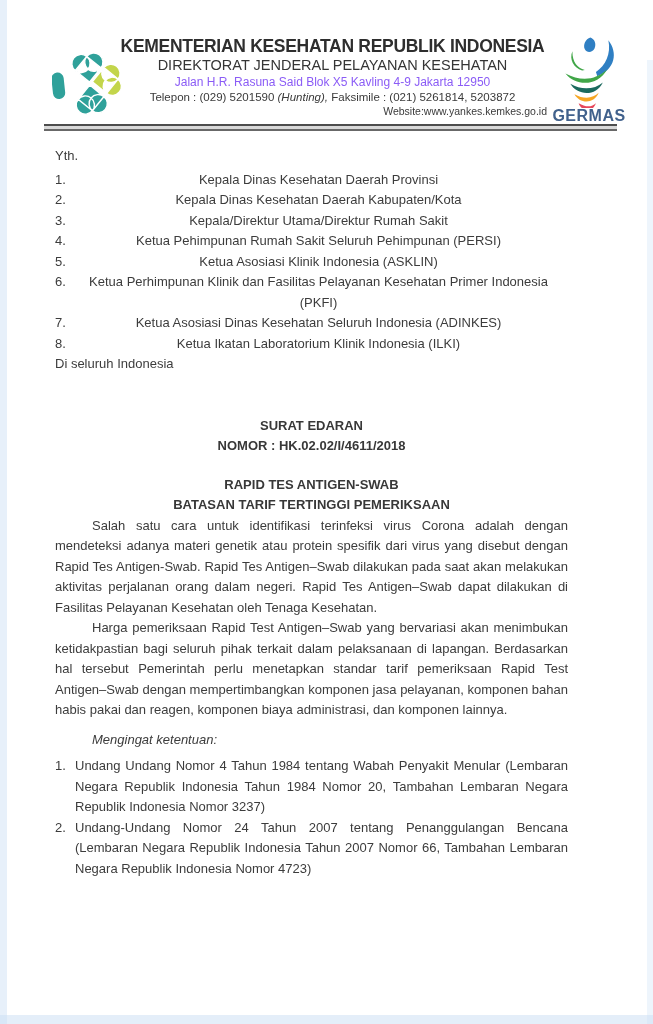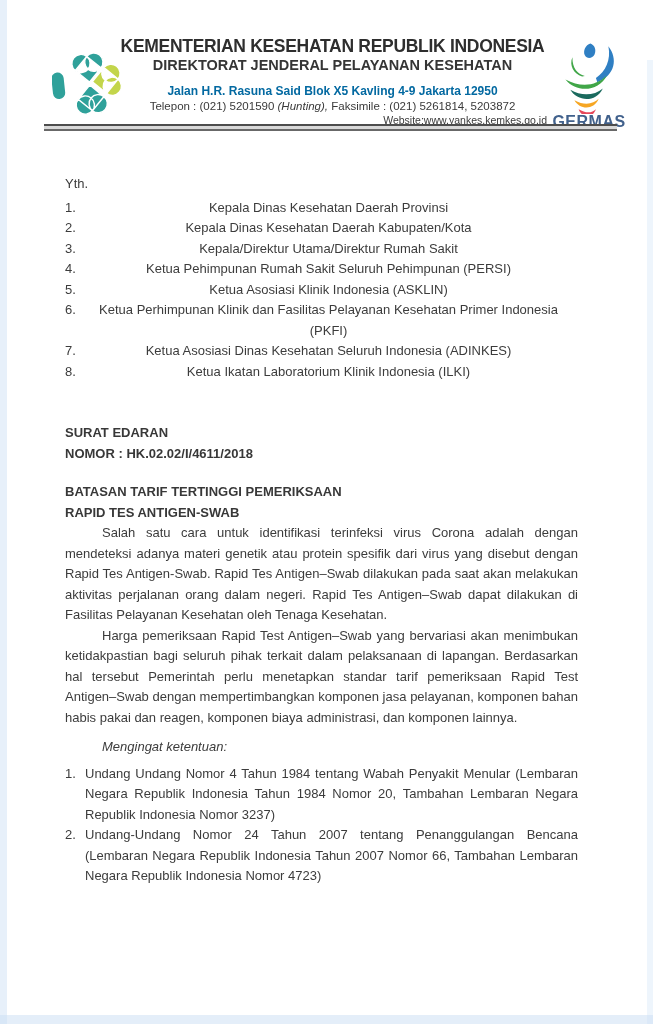"DIREKTORAT JENDERAL PELAYANAN KESEHATAN" .h-directorate { font-weight: bold -> normal }
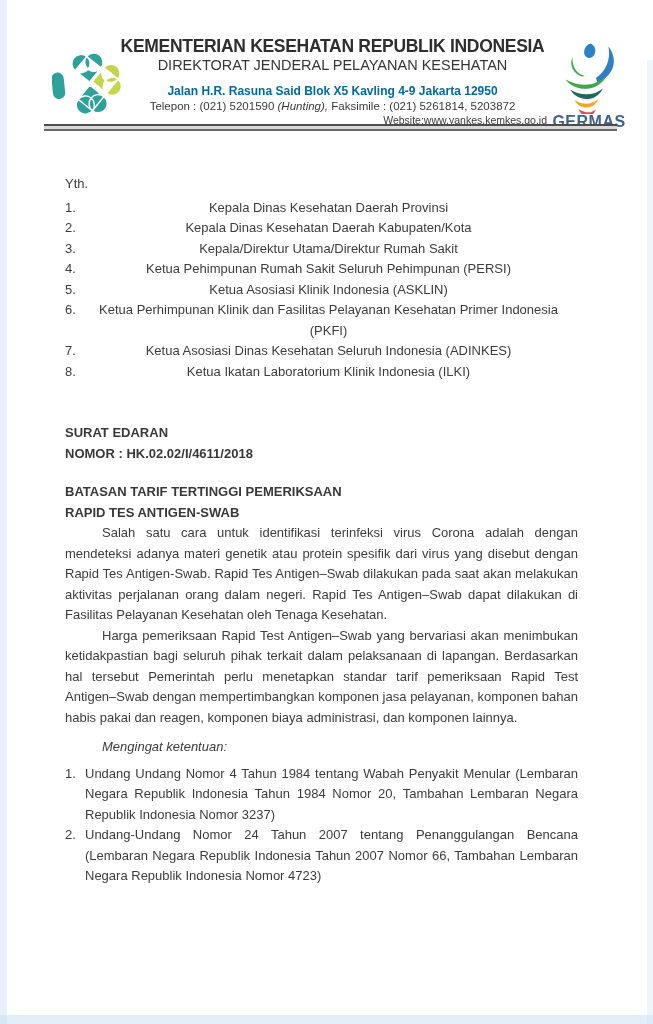"Jalan H.R. Rasuna Said Blok" .h-address { color: #0369a1 -> #8b5cf6; font-weight: bold -> none; margin-top: 10px -> 1px }
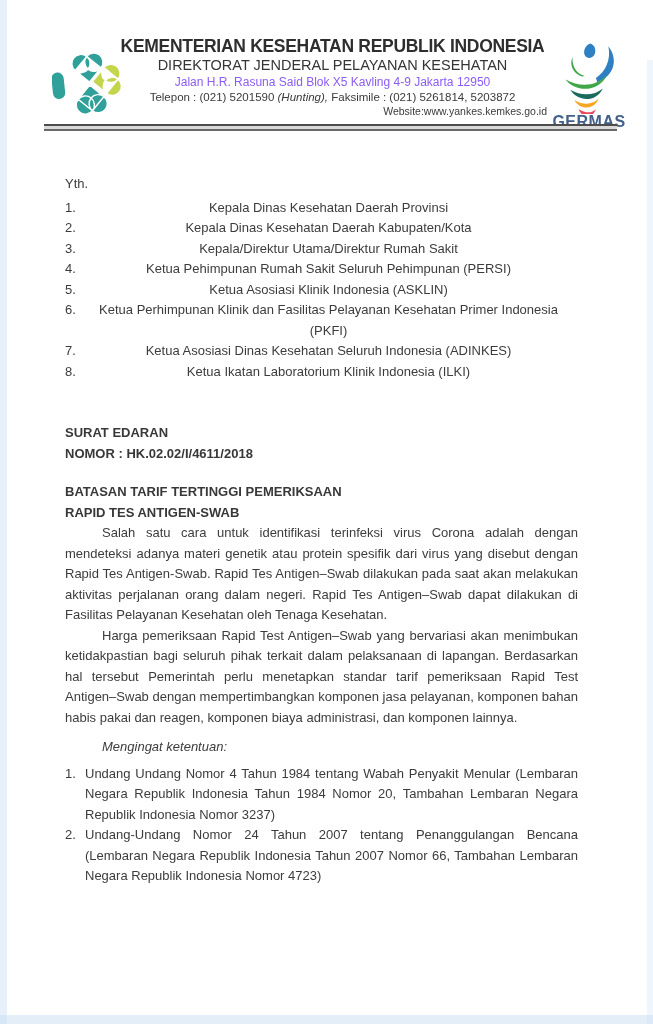"Telepon : (021) 5201590" span { text: 021 -> 029 }
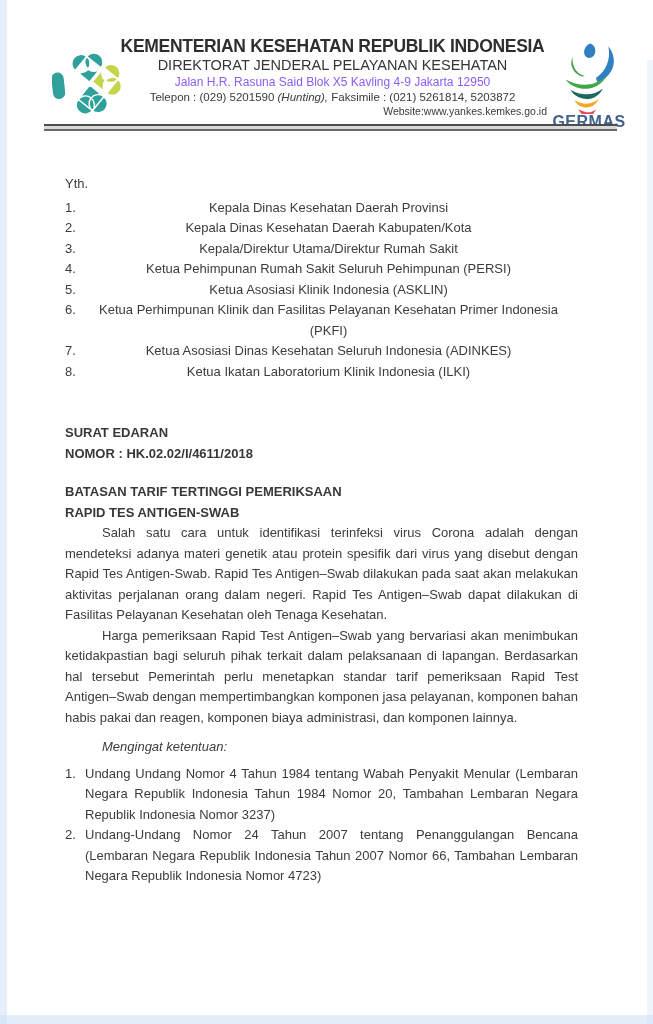"GERMAS" .logo-germas { top: 8px -> 2px }
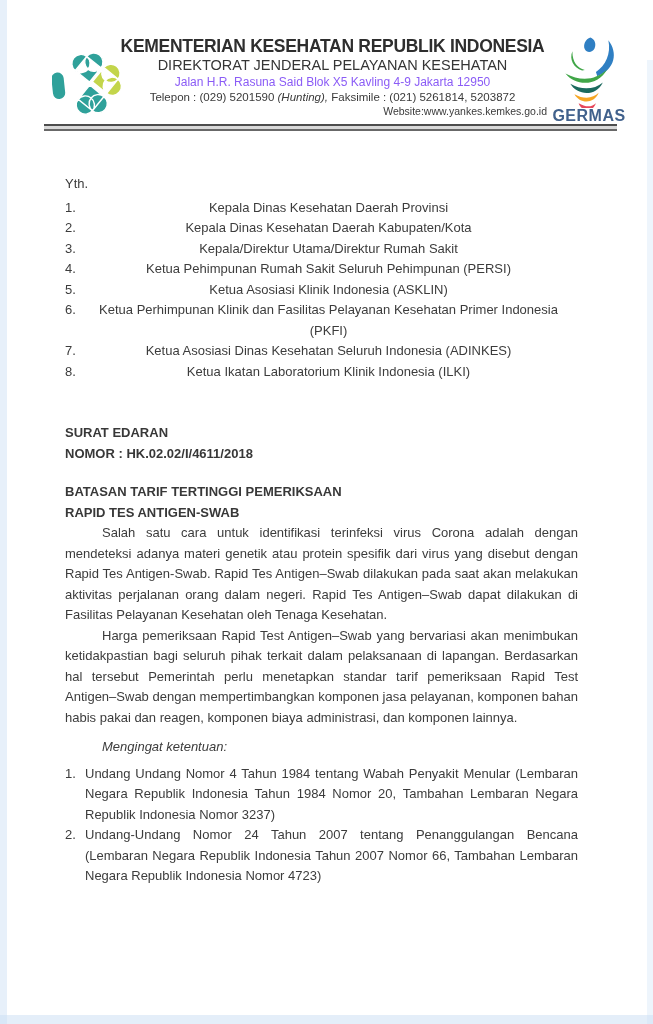"Yth." .content { left: 65px -> 55px; margin-top: 28px -> none }
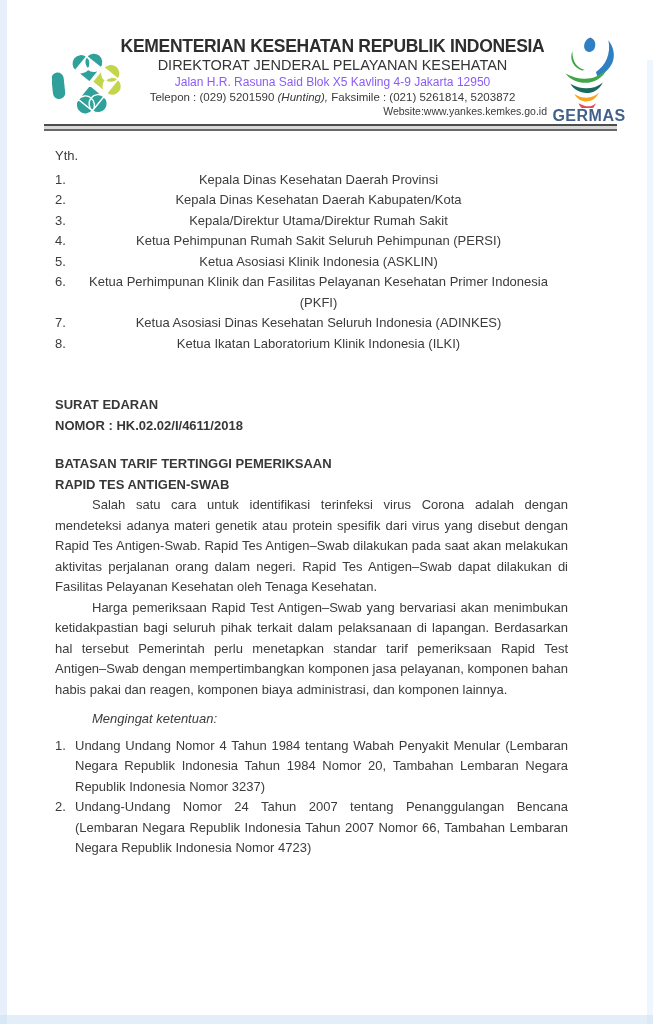"Di seluruh Indonesia" div.closing { html: none -> <div>Di seluruh Indonesia</div> }
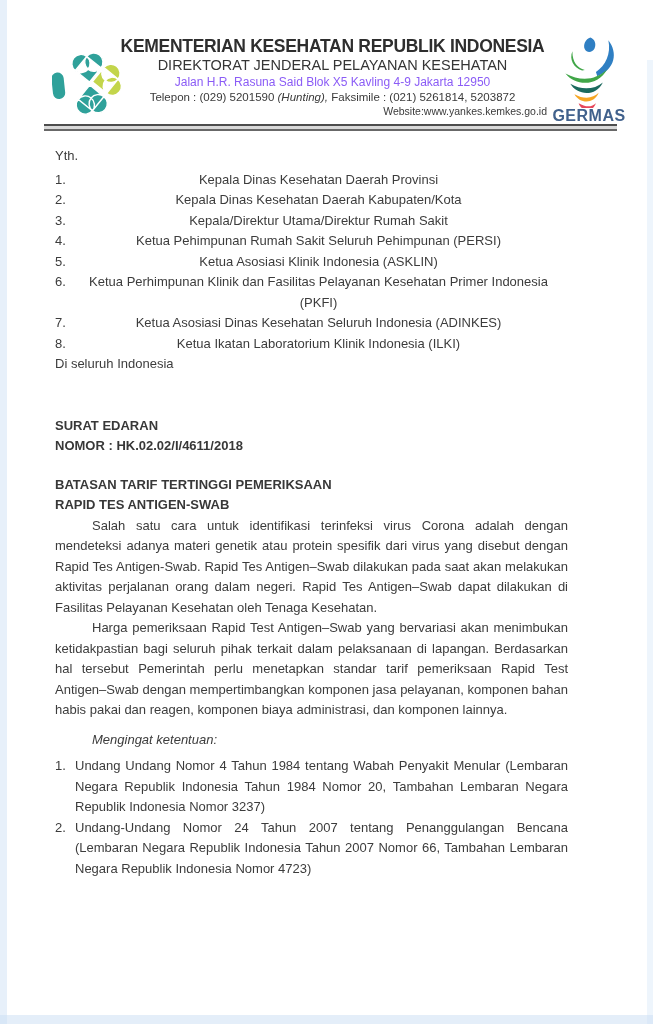"SURAT EDARAN" .title-block { text-align: left -> center }
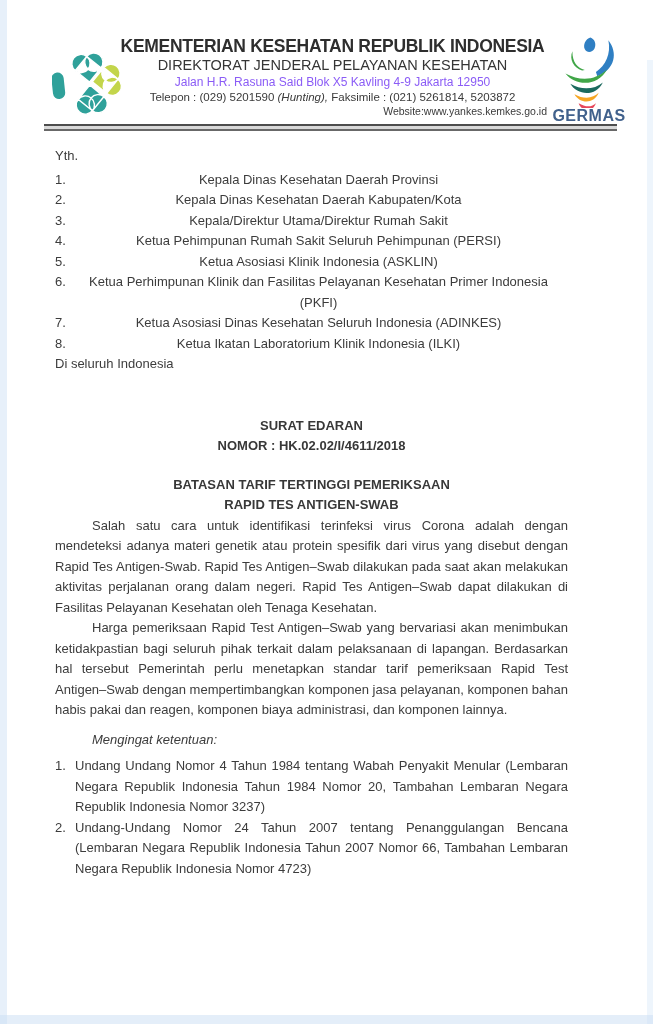"BATASAN TARIF TERTINGGI PEMERIKSAAN" div { order: before "RAPID TES ANTIGEN-SWAB" -> after "RAPID TES ANTIGEN-SWAB" }
